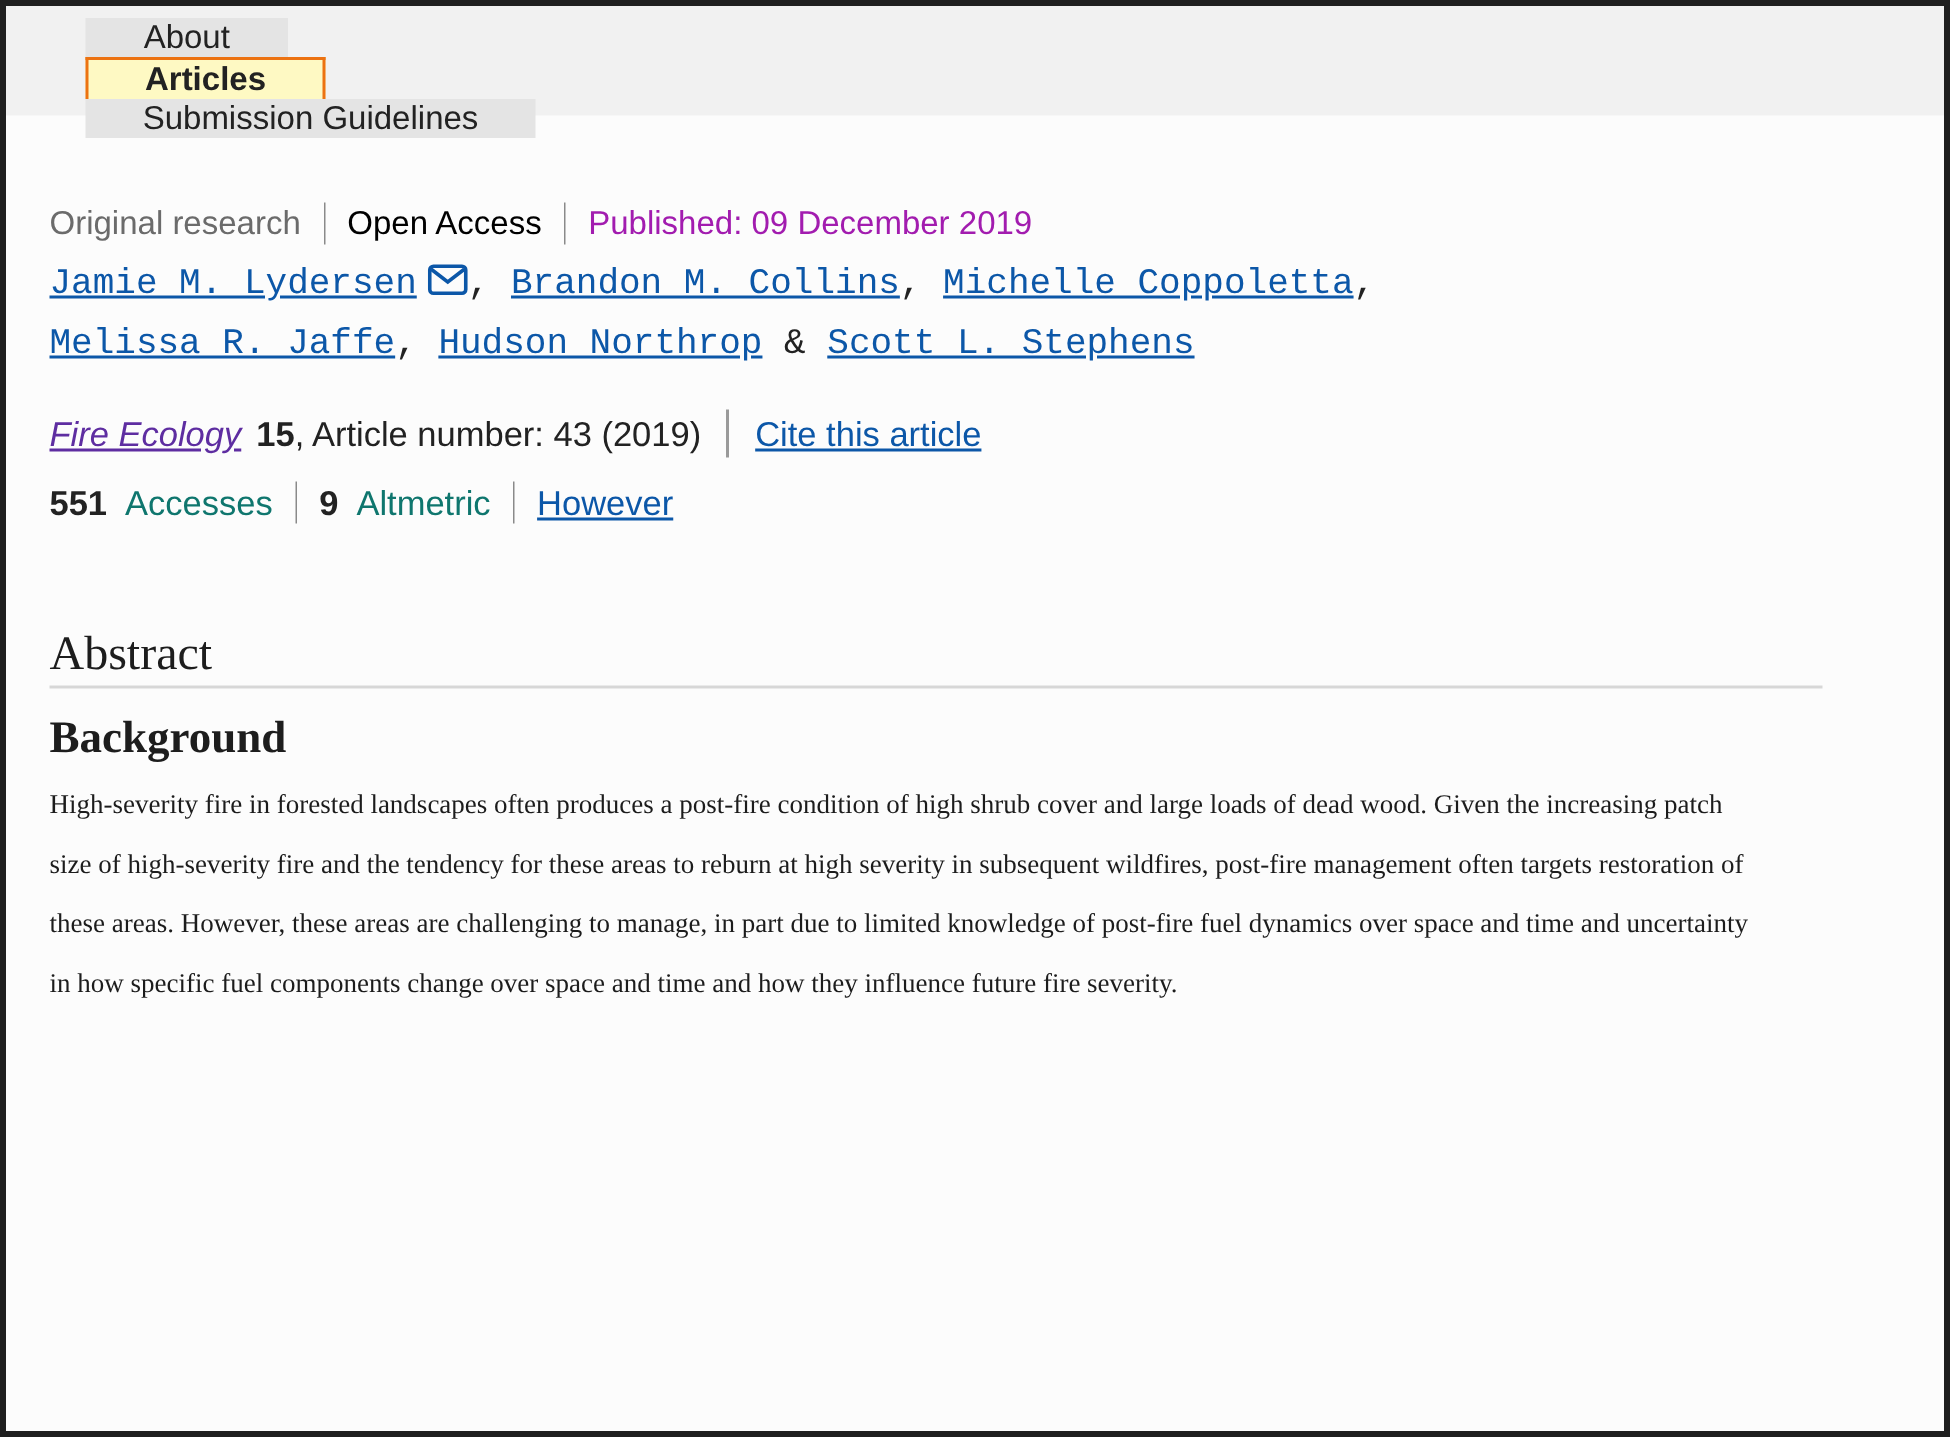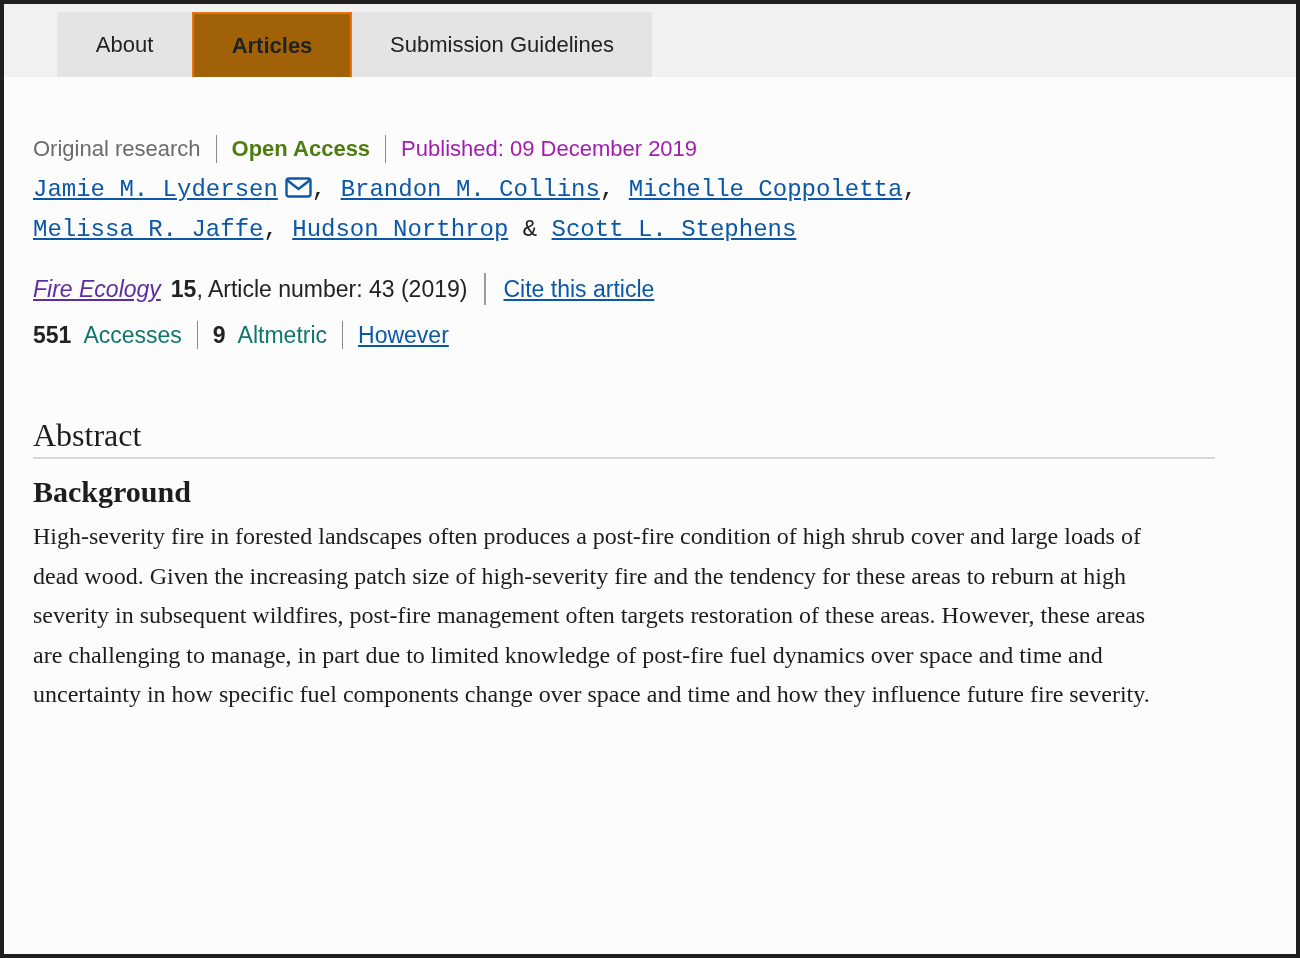"About" .tabbar { flex-direction: none -> column }
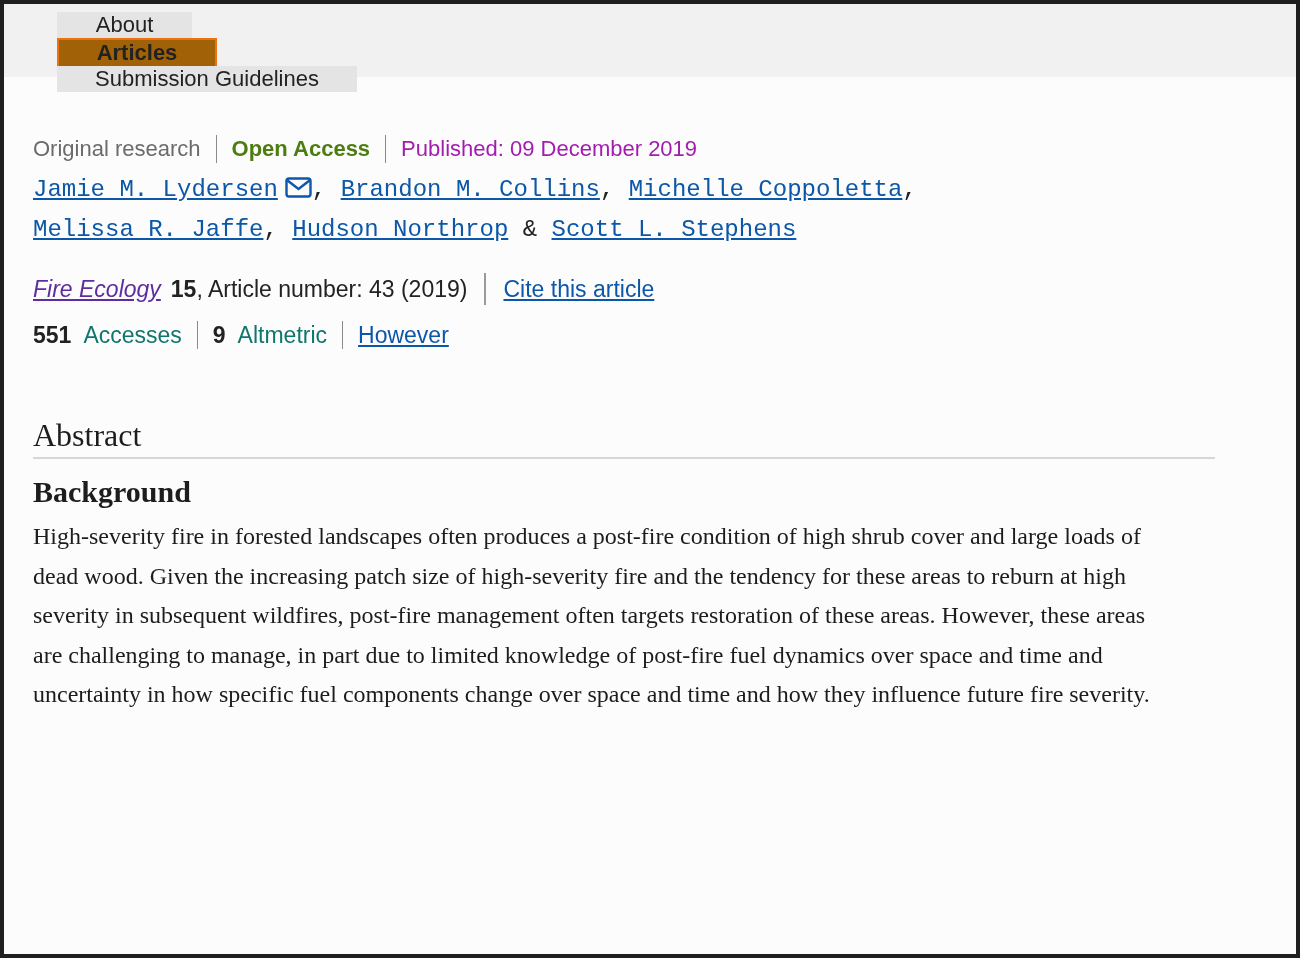"Articles" .tab-articles { background: #a16207 -> #fef9c3 }
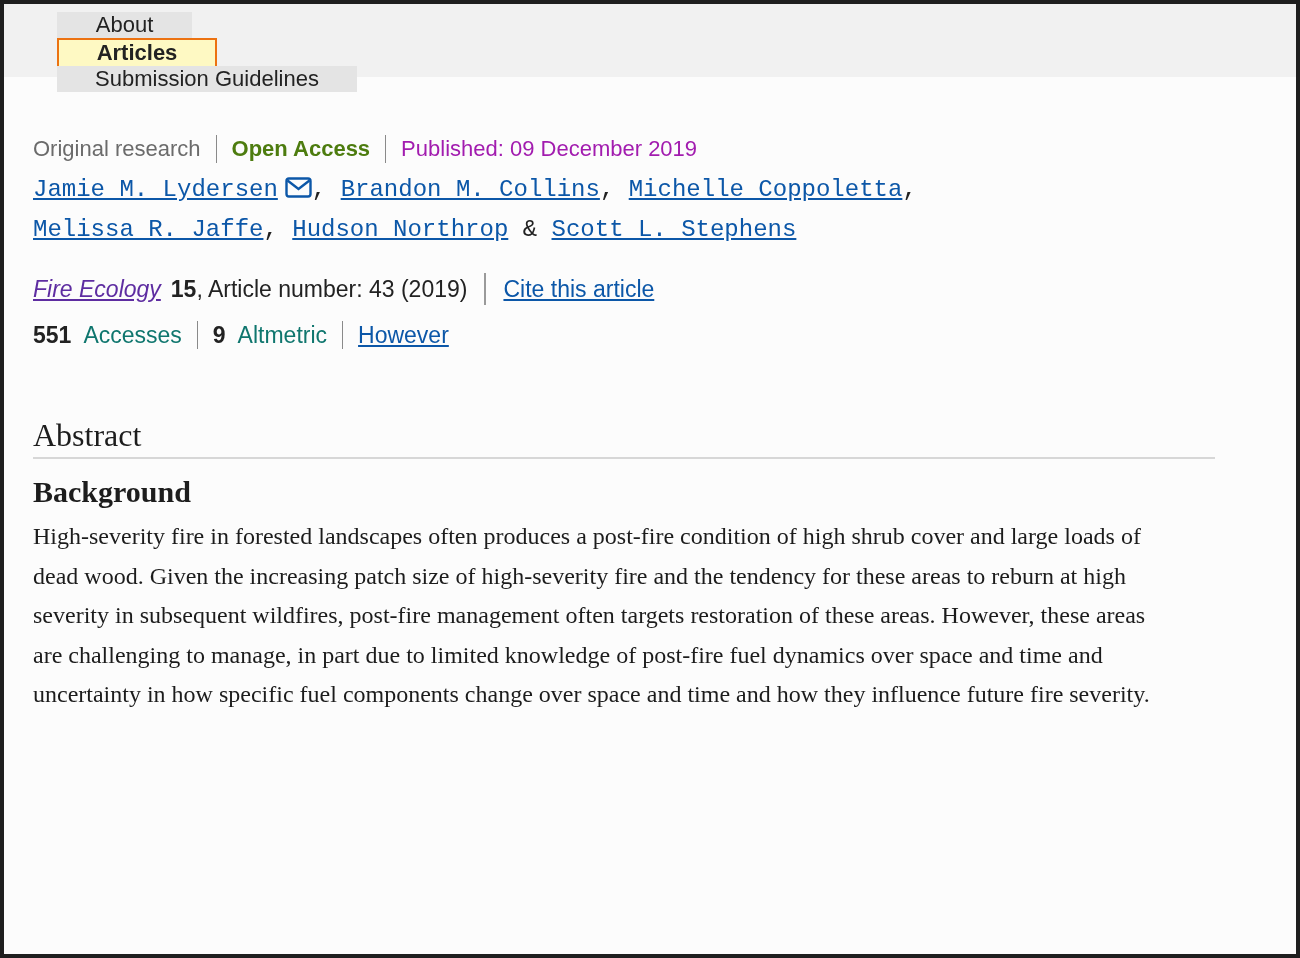"Open Access" .meta .access { color: #4d7c0f -> #000000; font-weight: bold -> none }
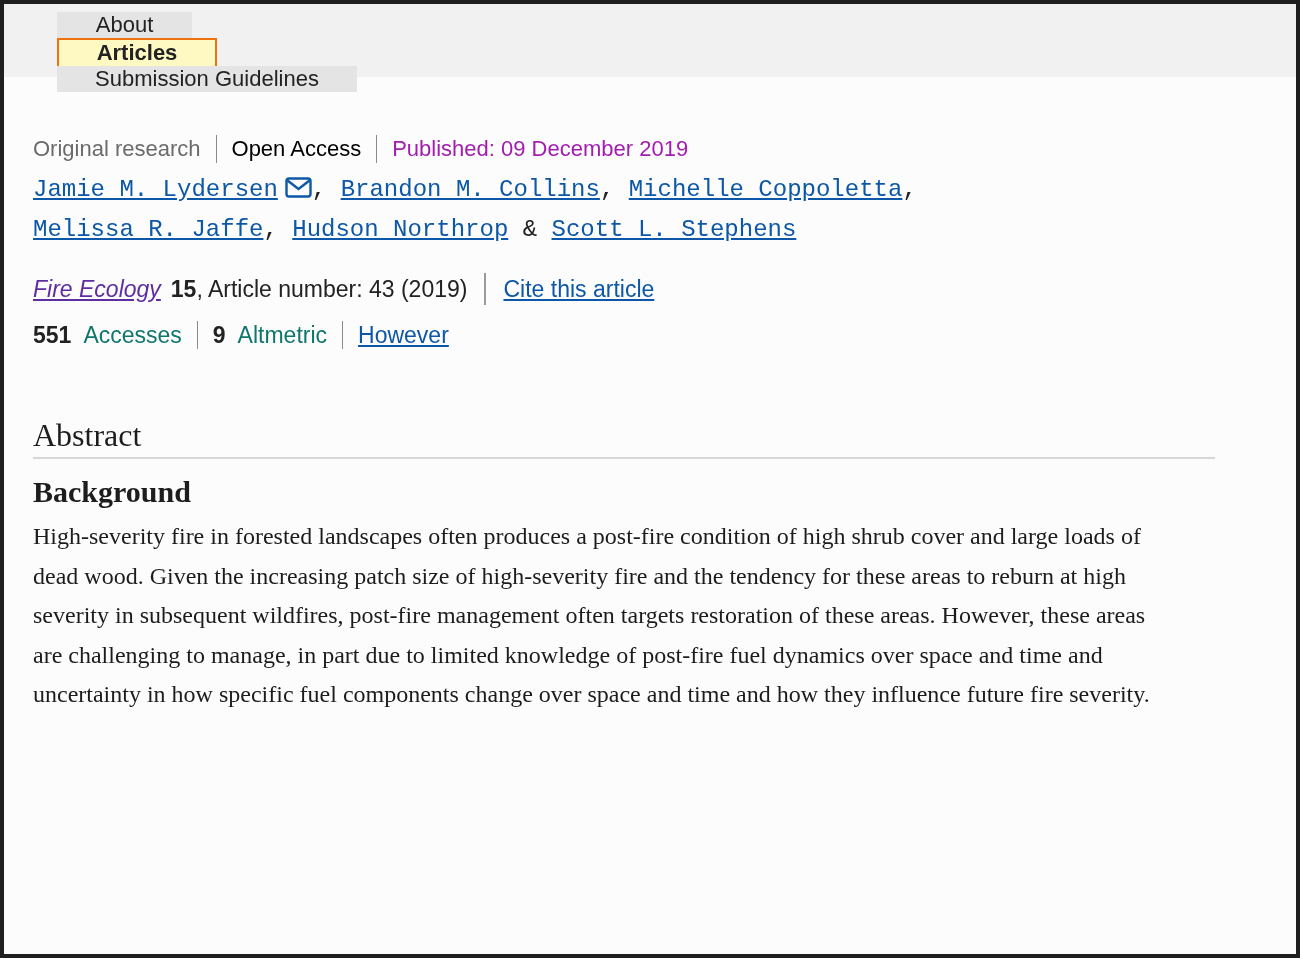"High-severity fire in forested" .abstract-text { font-size: 24px -> 18px }
